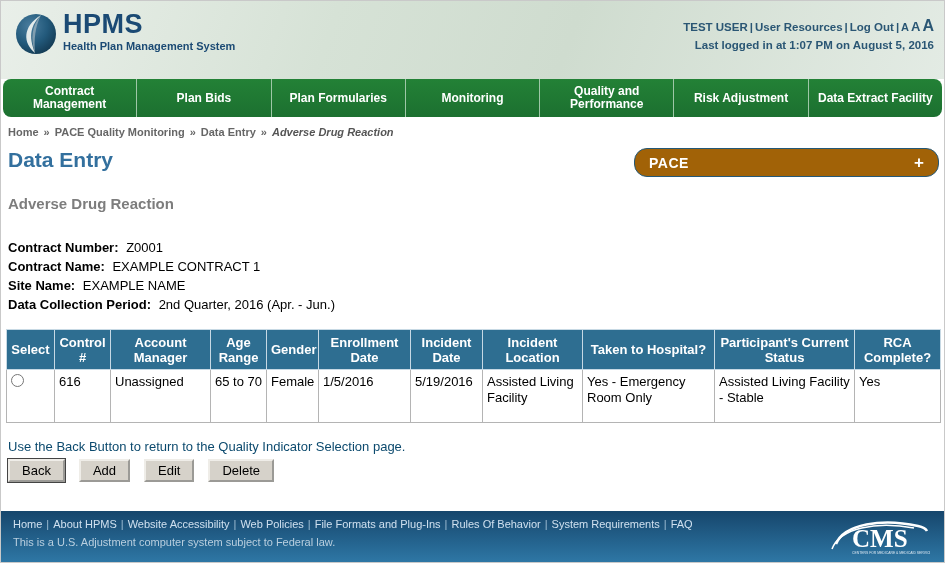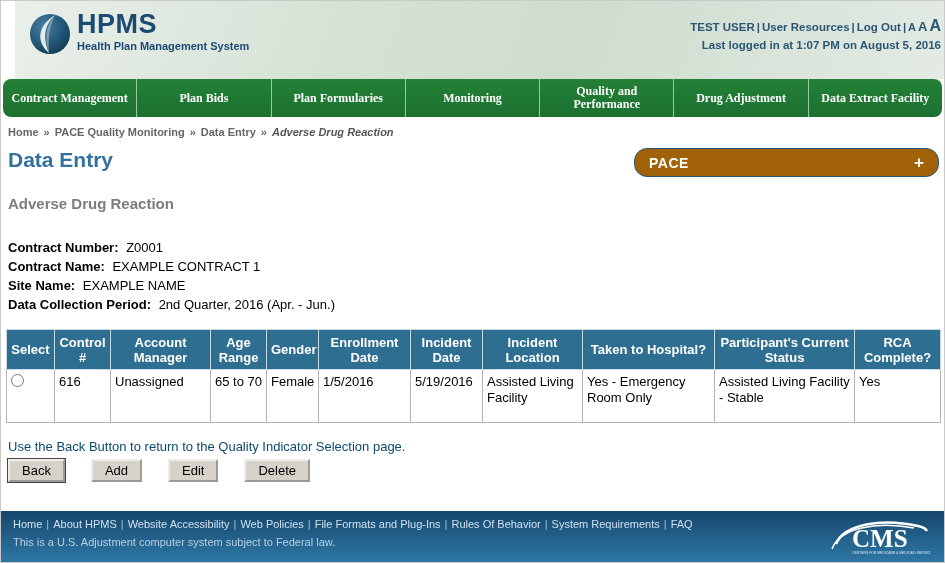"HPMS" .header { margin-left: 14px -> none; padding: 10px 3px 0 14px -> 10px 10px 0 14px }
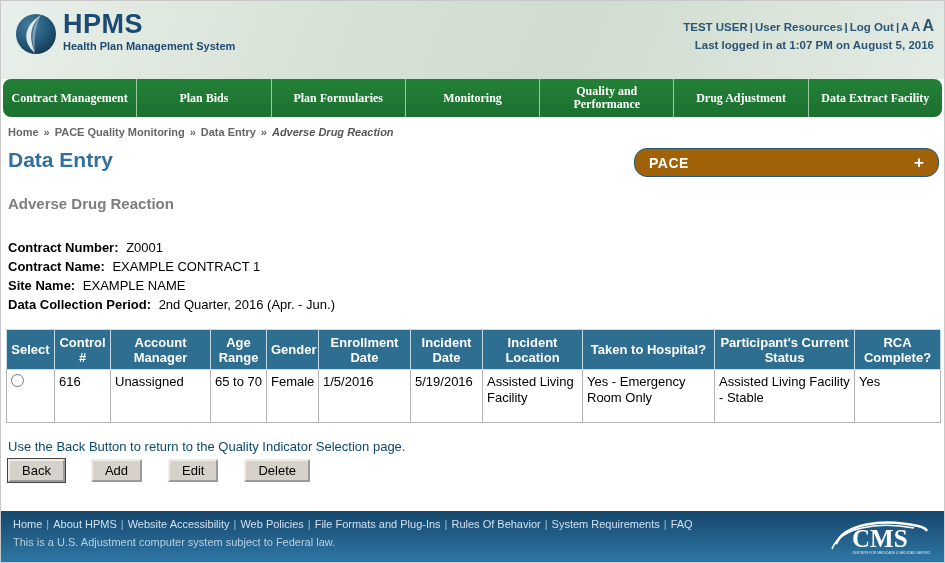"Contract Management" .navbar { font-family: Liberation Serif, serif -> none }
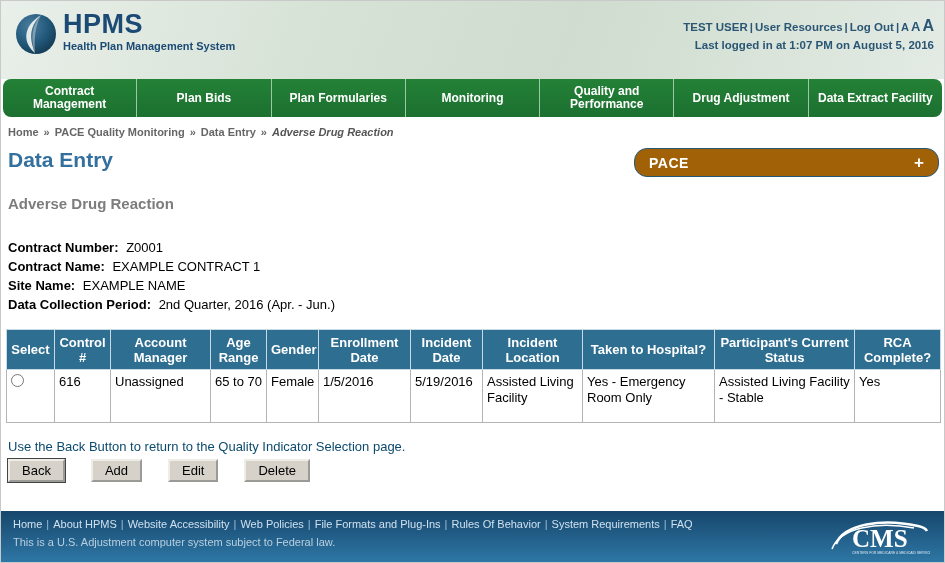"Drug Adjustment" div.nav-item { text: Drug -> Risk }
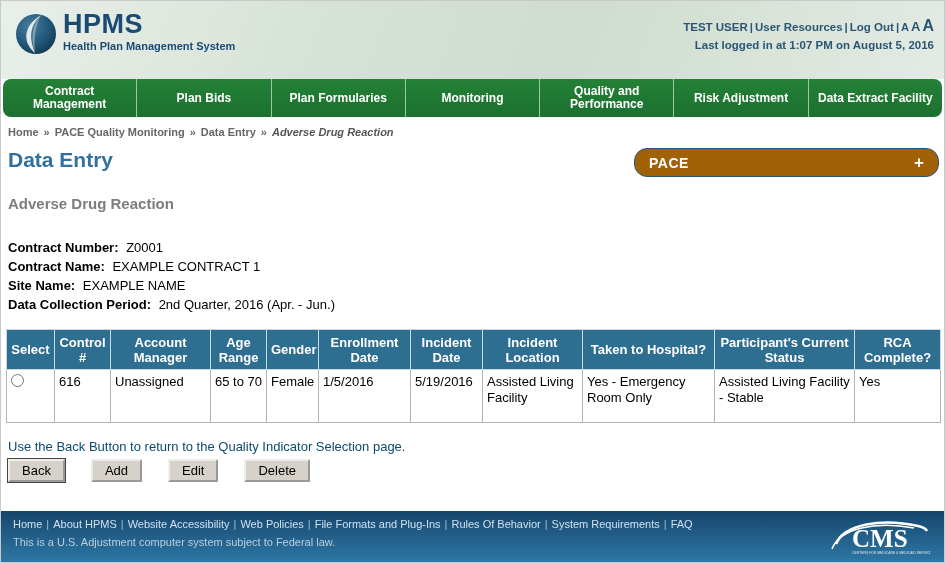"Back" .btn-row { gap: 26px -> 14px }
